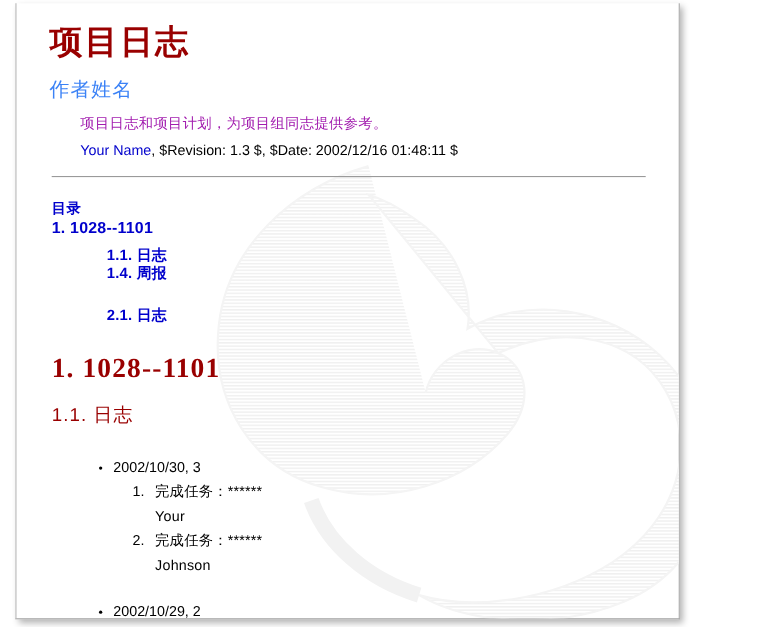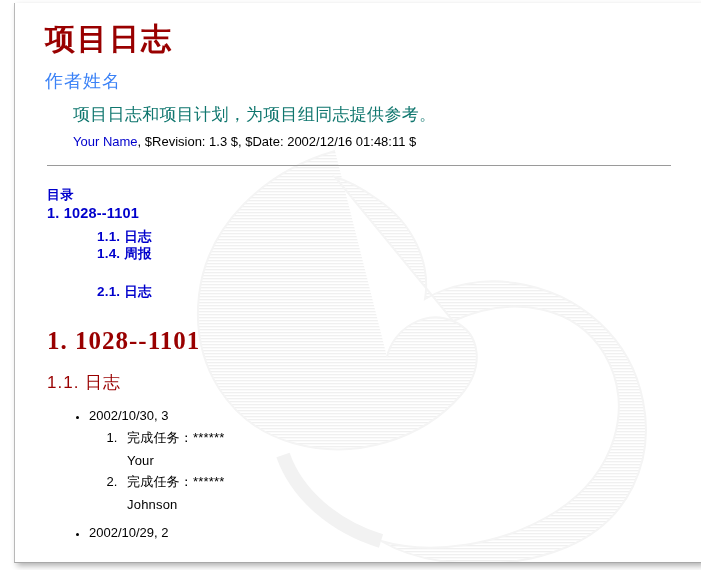"项目日志" #window-frame { width: 688px -> 604px }
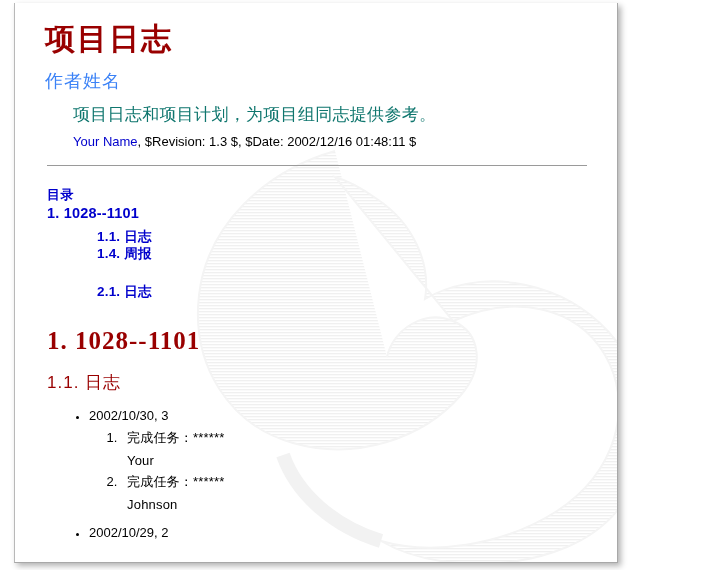"项目日志和项目计划，为项目组同志提供参考。" .abstract { color: #0f766e -> #a21caf; font-size: 17px -> 13px }
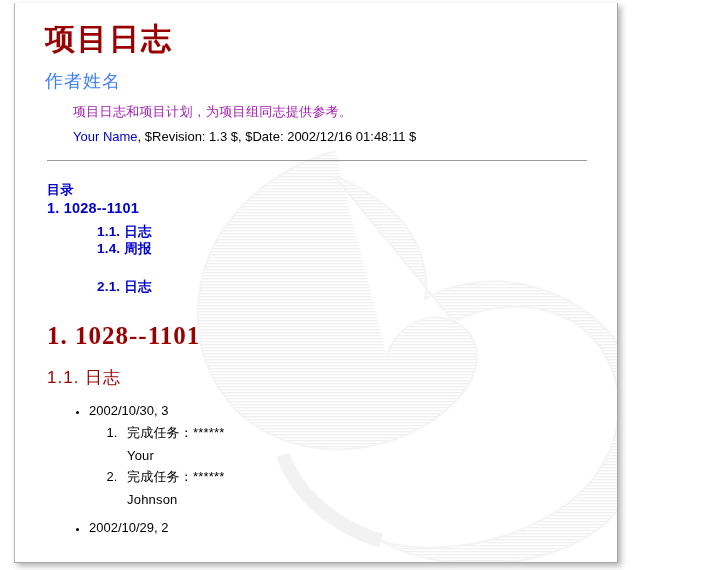"2002/10/30, 3" ul.daylist > li { margin: 0 -> 14px }
